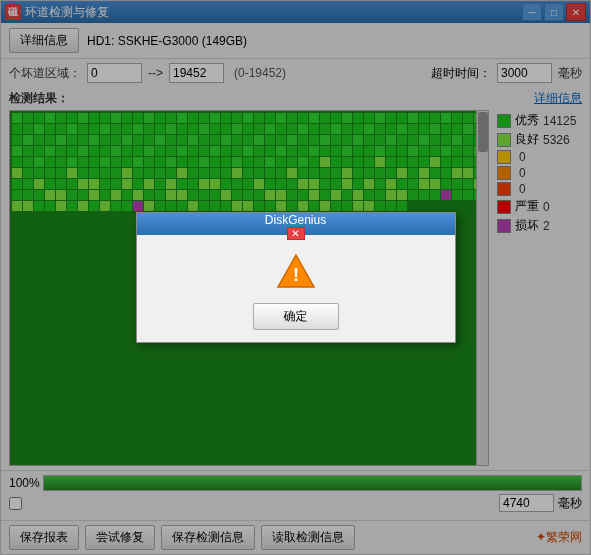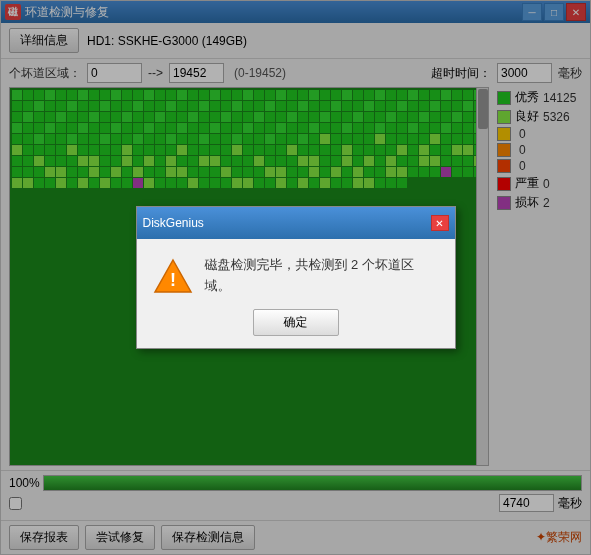"检测结果：" div.section-header { html: none -> <div> <span>检测结果：</span> <span>详细信息</span> </div> }
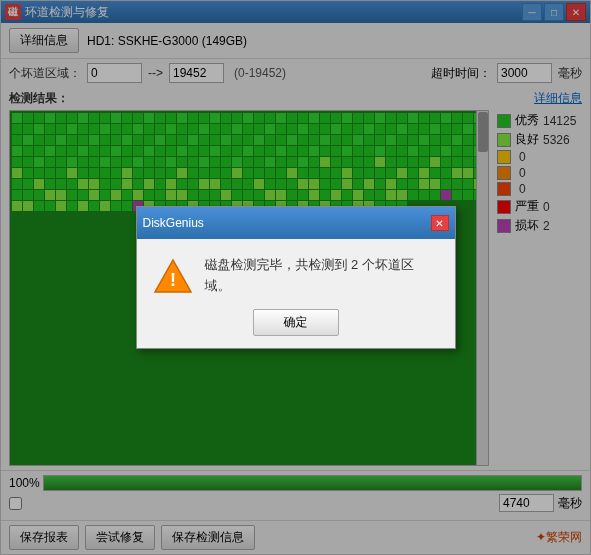"DiskGenius" .dialog-title-bar { flex-direction: none -> column; height: 32px -> 22px }
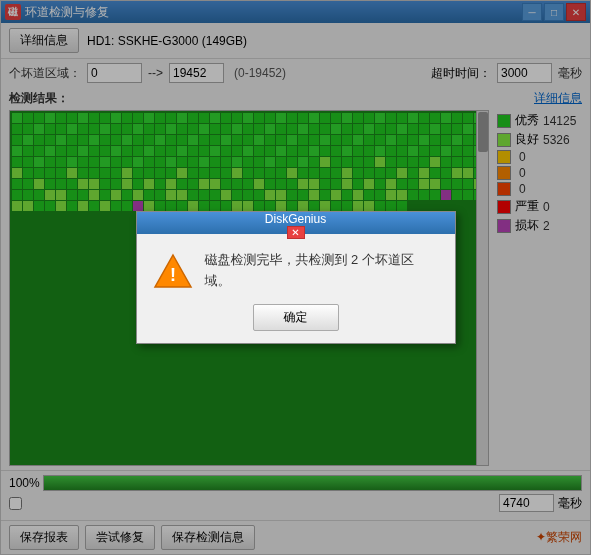"磁盘检测完毕，共检测到 2 个坏道区域。" span.dialog-message { html: <span>磁盘检测完毕，共检测到 2 个坏道区域。</span> -> none }
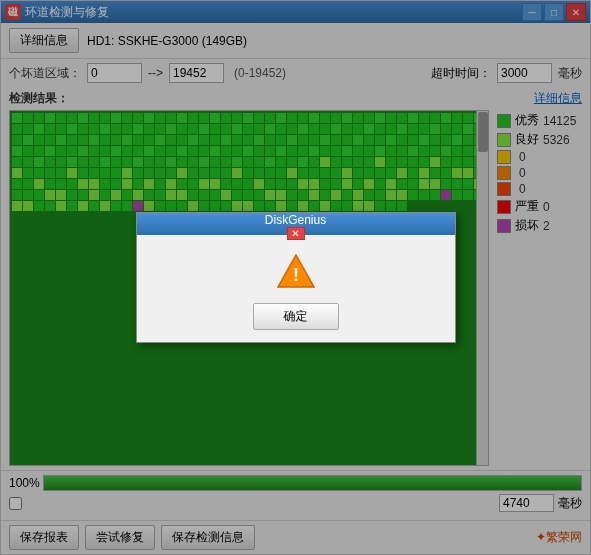"读取检测信息" button.btn-bottom { html: none -> <button>读取检测信息</button> }
